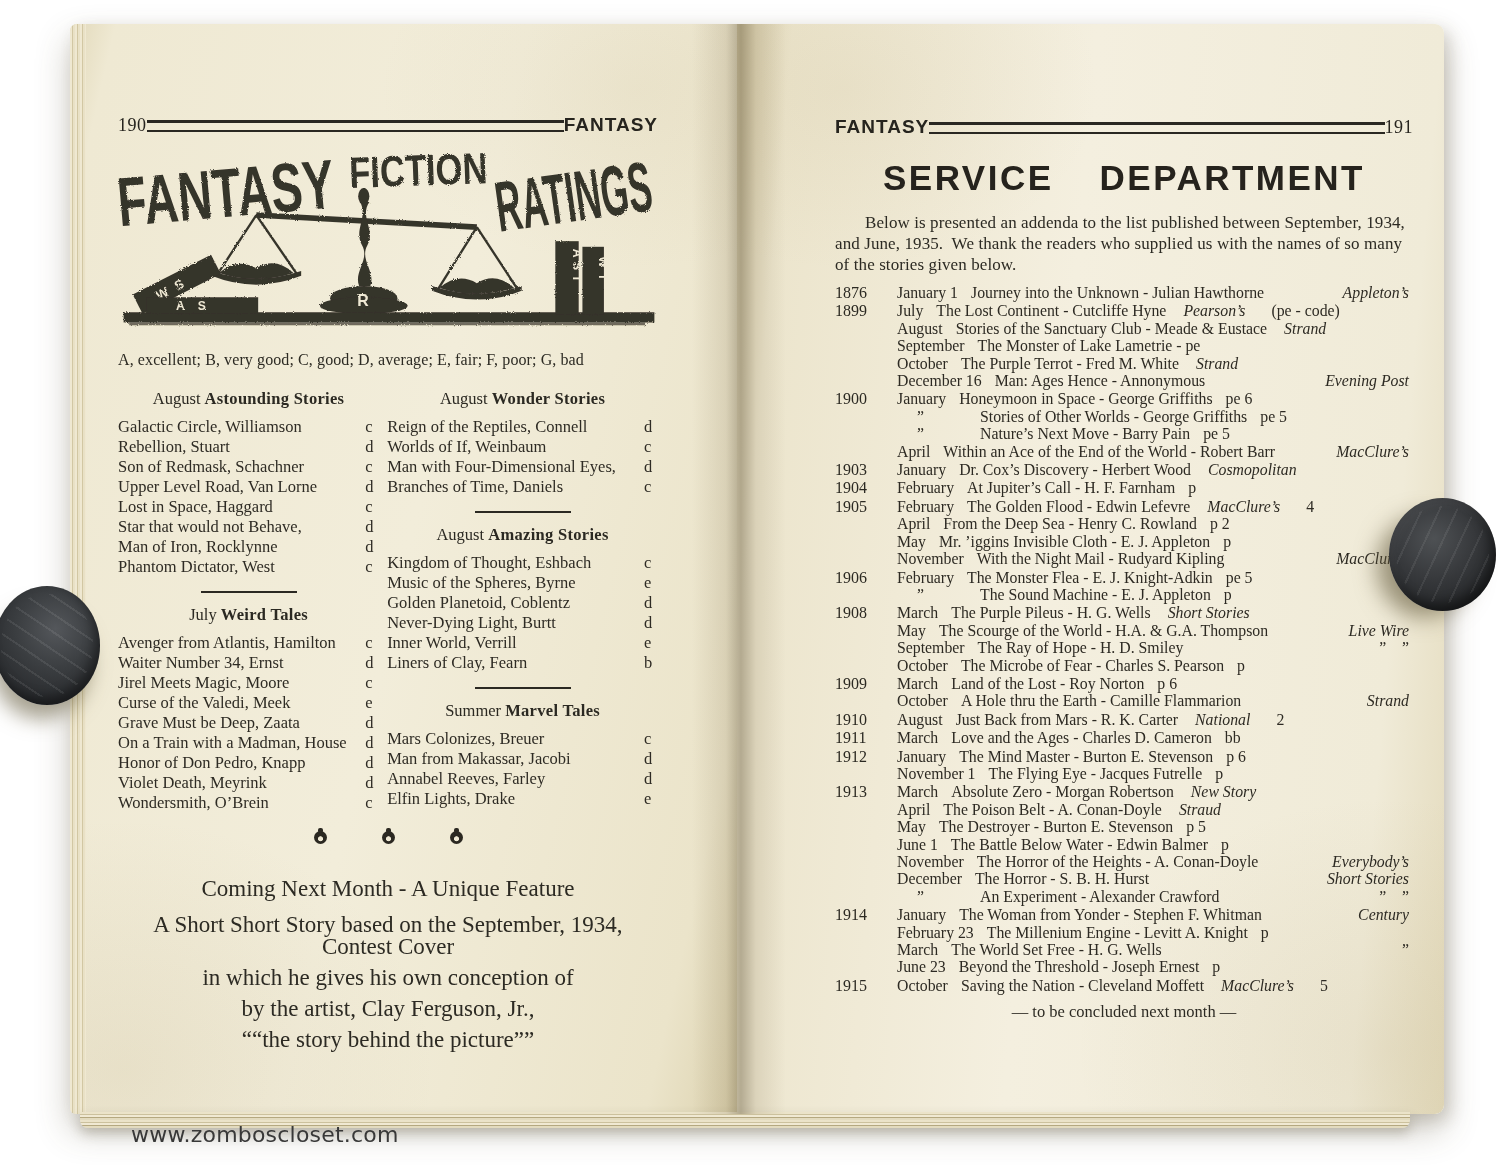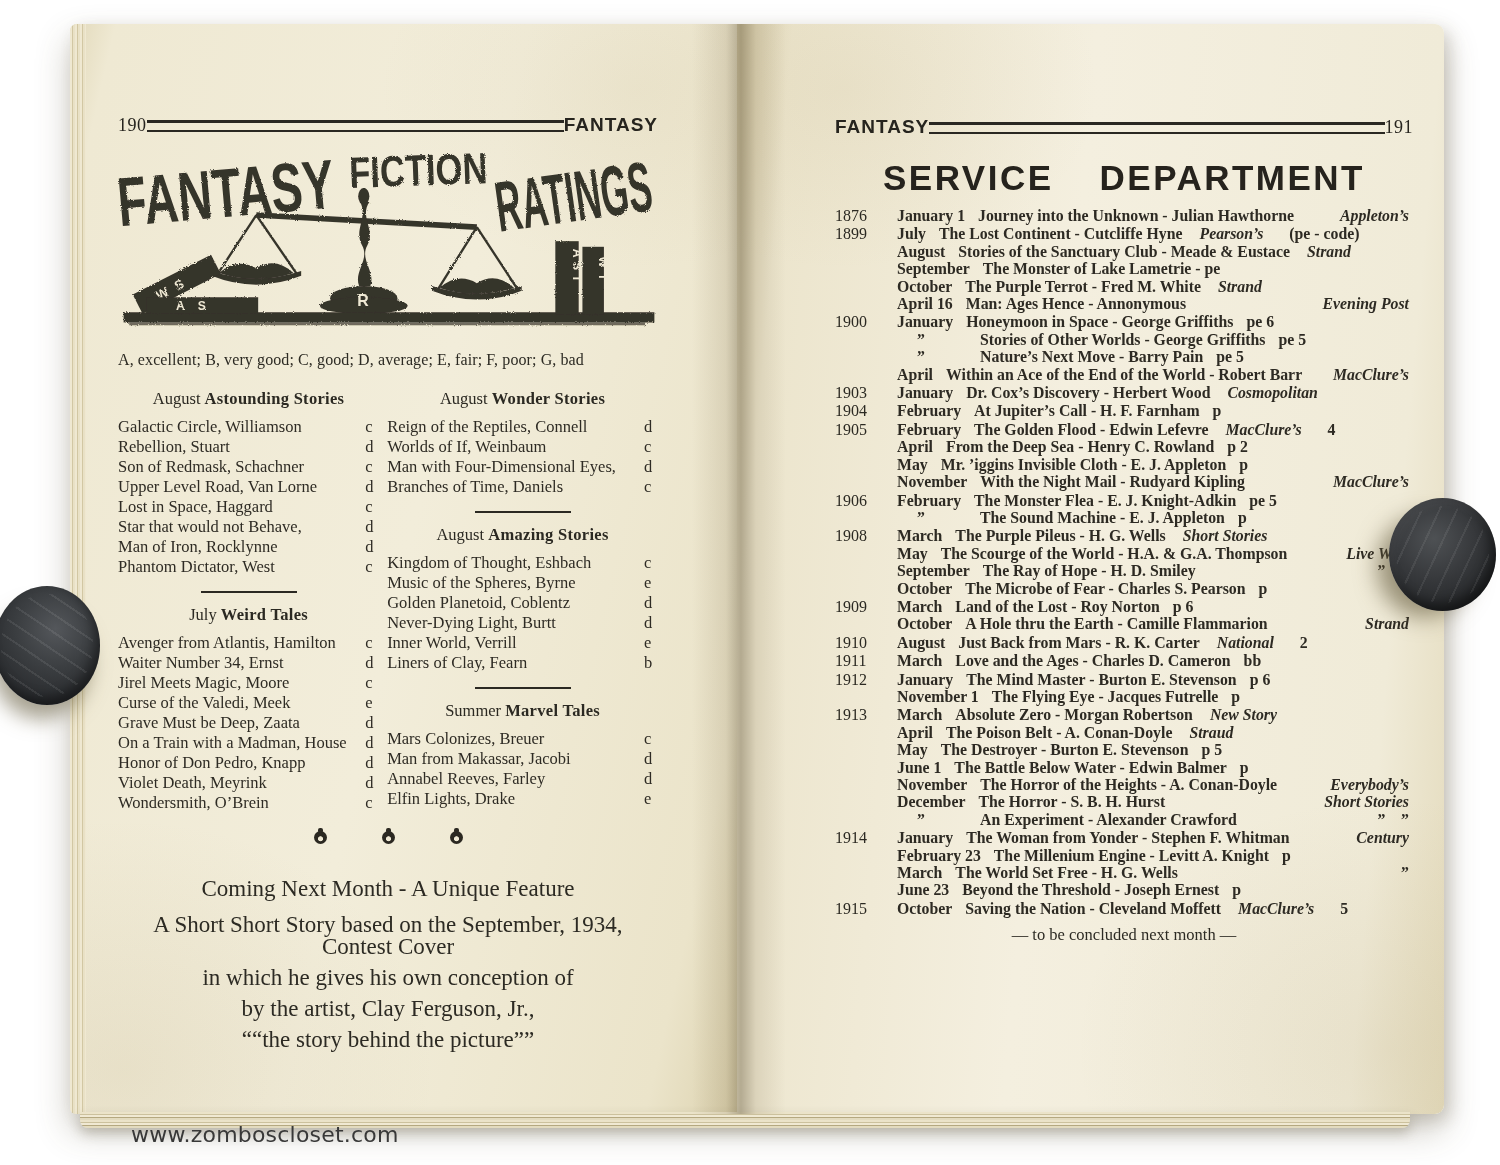"Below is presented an addenda" p.intro { html: none -> <p>Below is presented an addenda to the list published between September, 1934, and June, 1935.&nbsp; We thank the readers who supplied us with the names of so many of the stories given below.</p> }
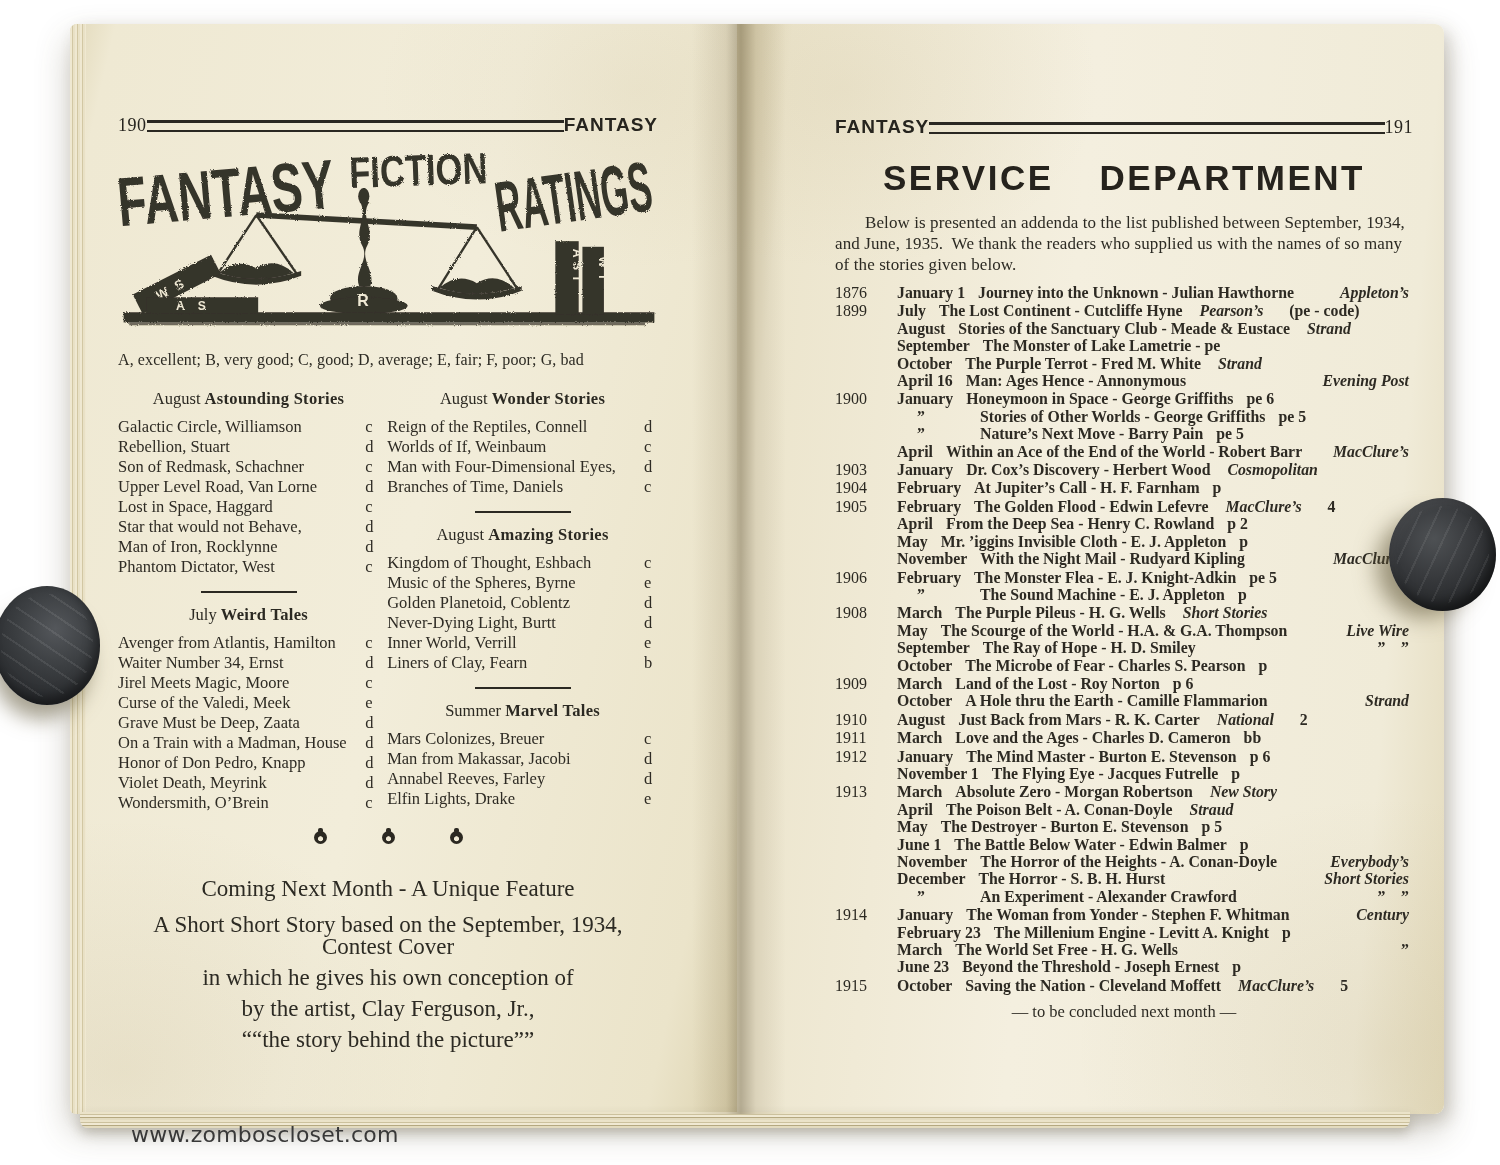"January 1" .ln { font-weight: bold -> none }
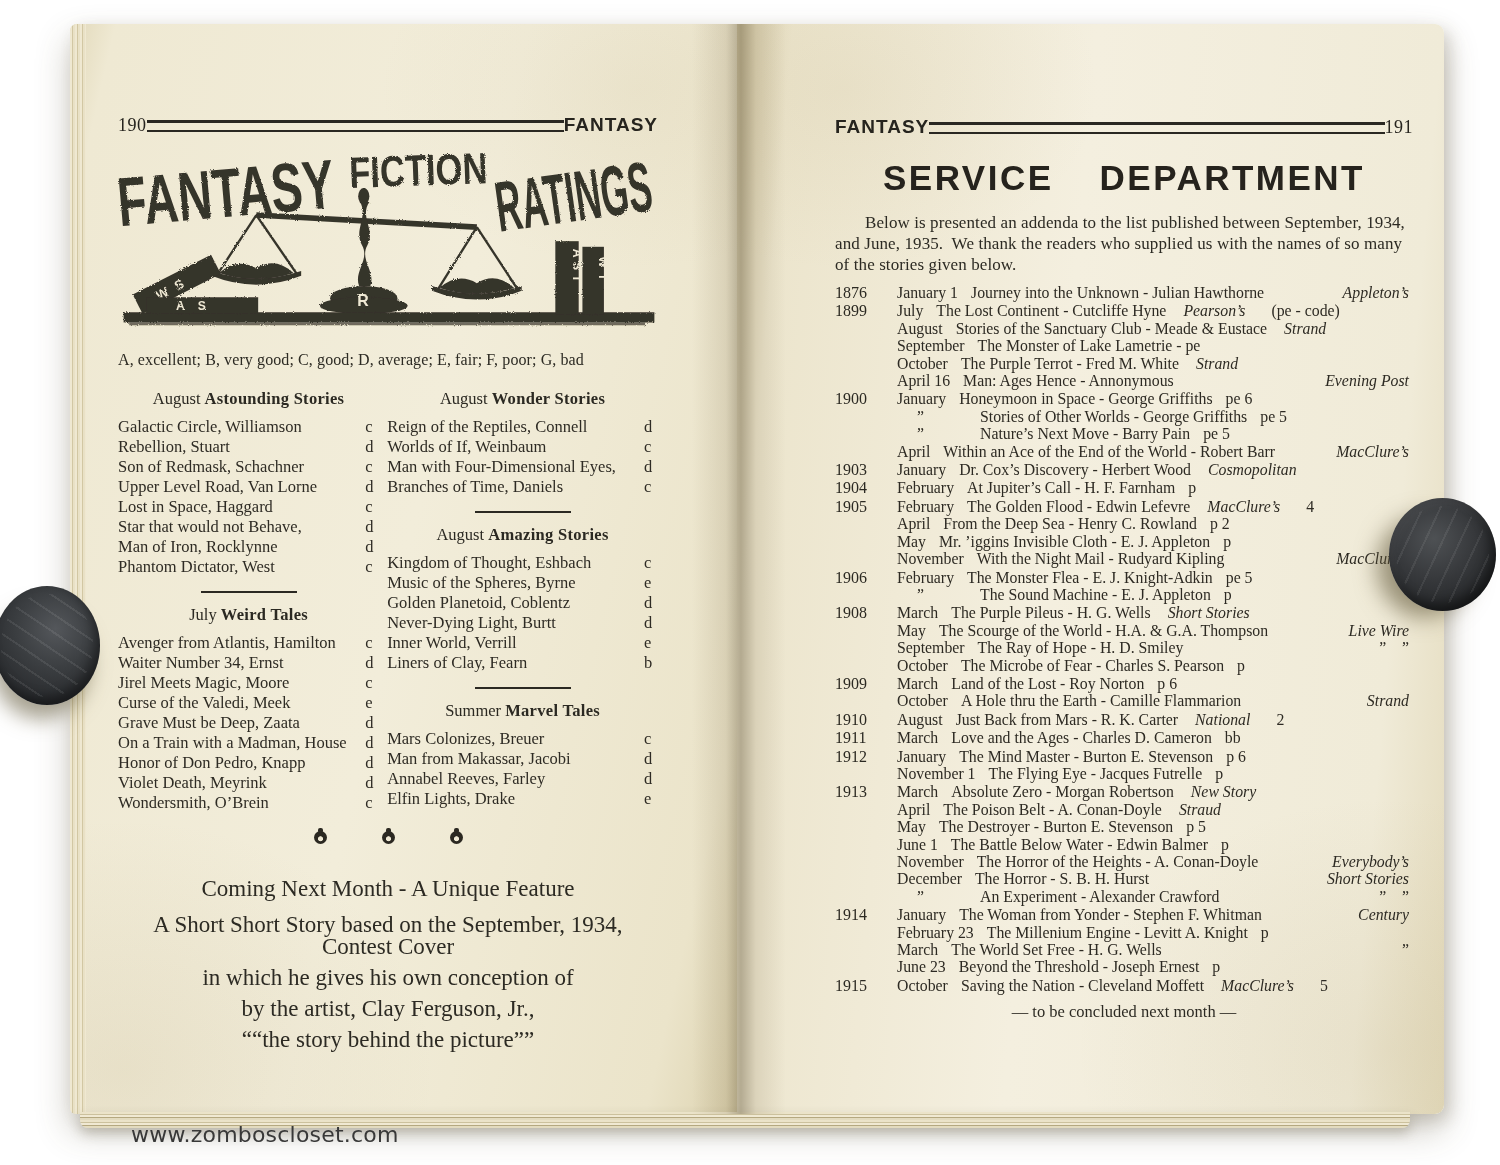"April 16" span.m { text: April -> December }
